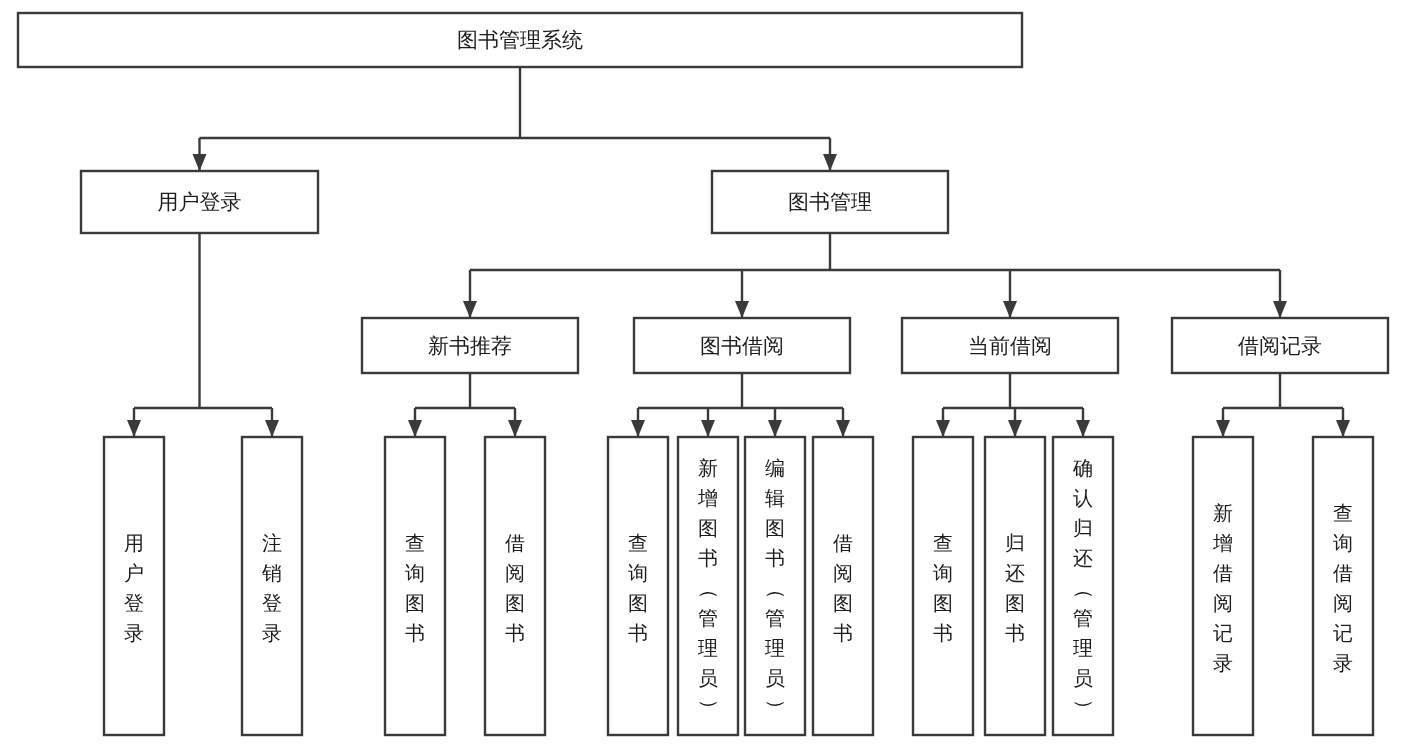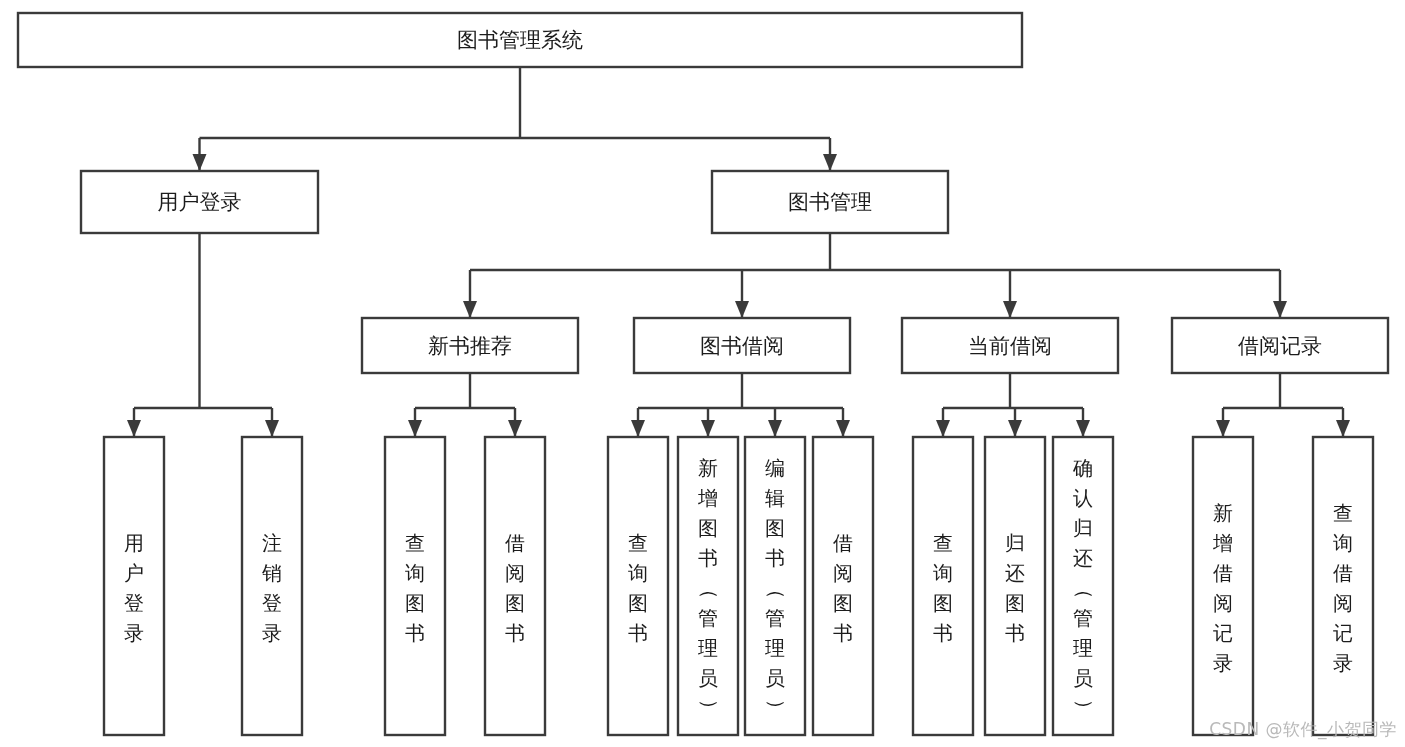"CSDN @软件_小贺同学" div.watermark { html: <div>CSDN @软件_小贺同学</div> -> none }
